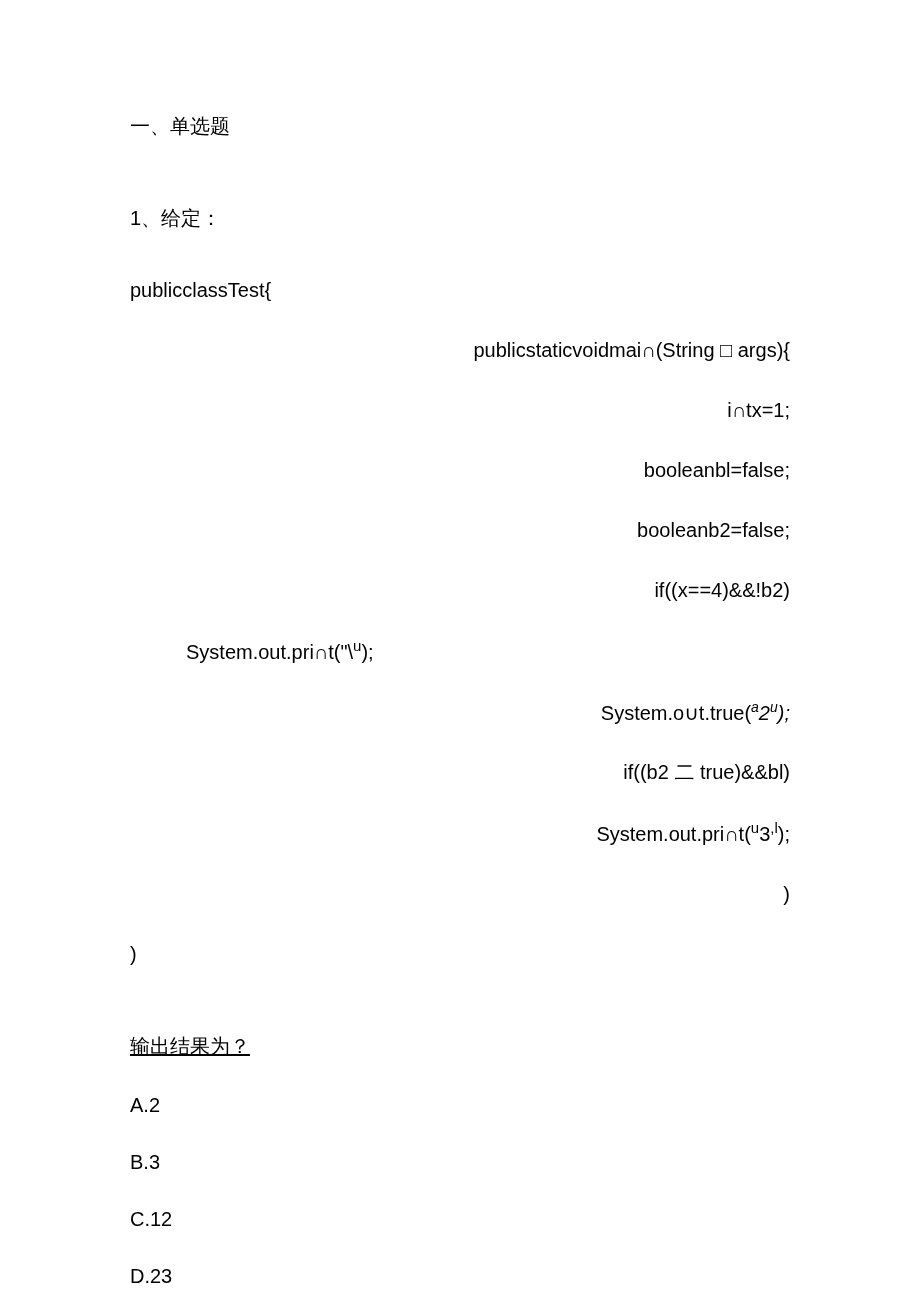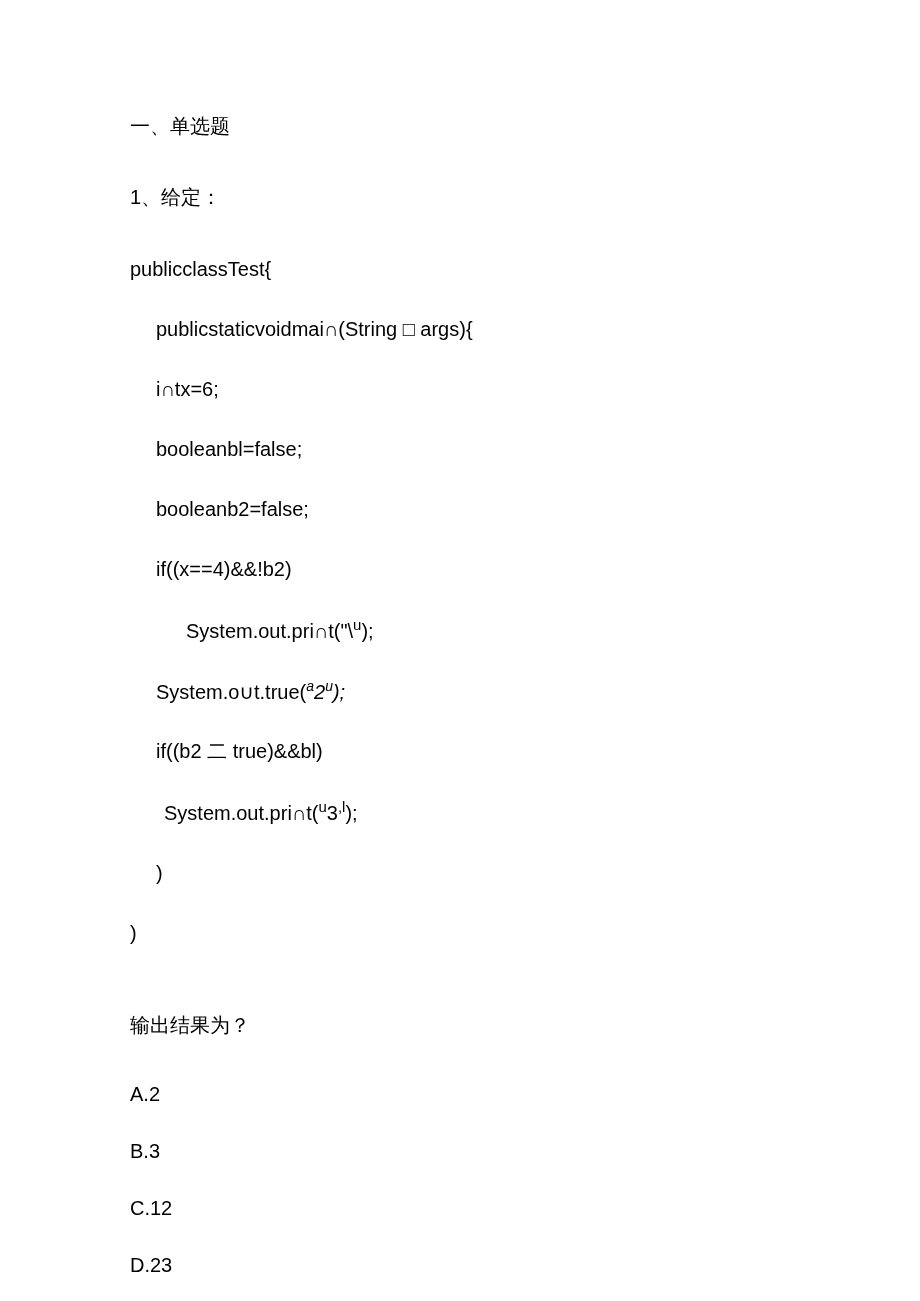"一、单选题" .section-title { margin-bottom: 39px -> 60px }
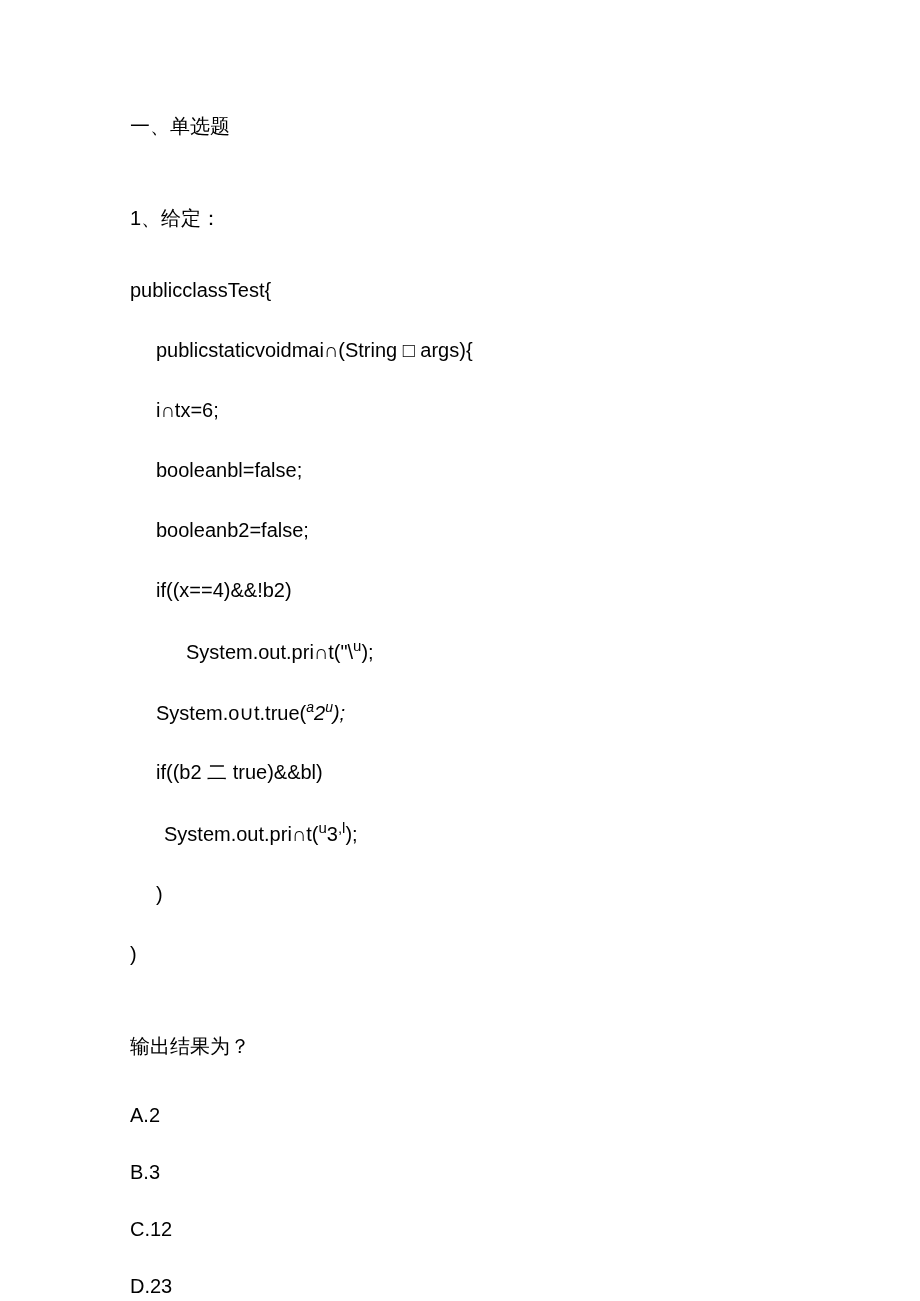"publicstaticvoidmai∩(String □ args){" .indent-1 { text-align: none -> right }
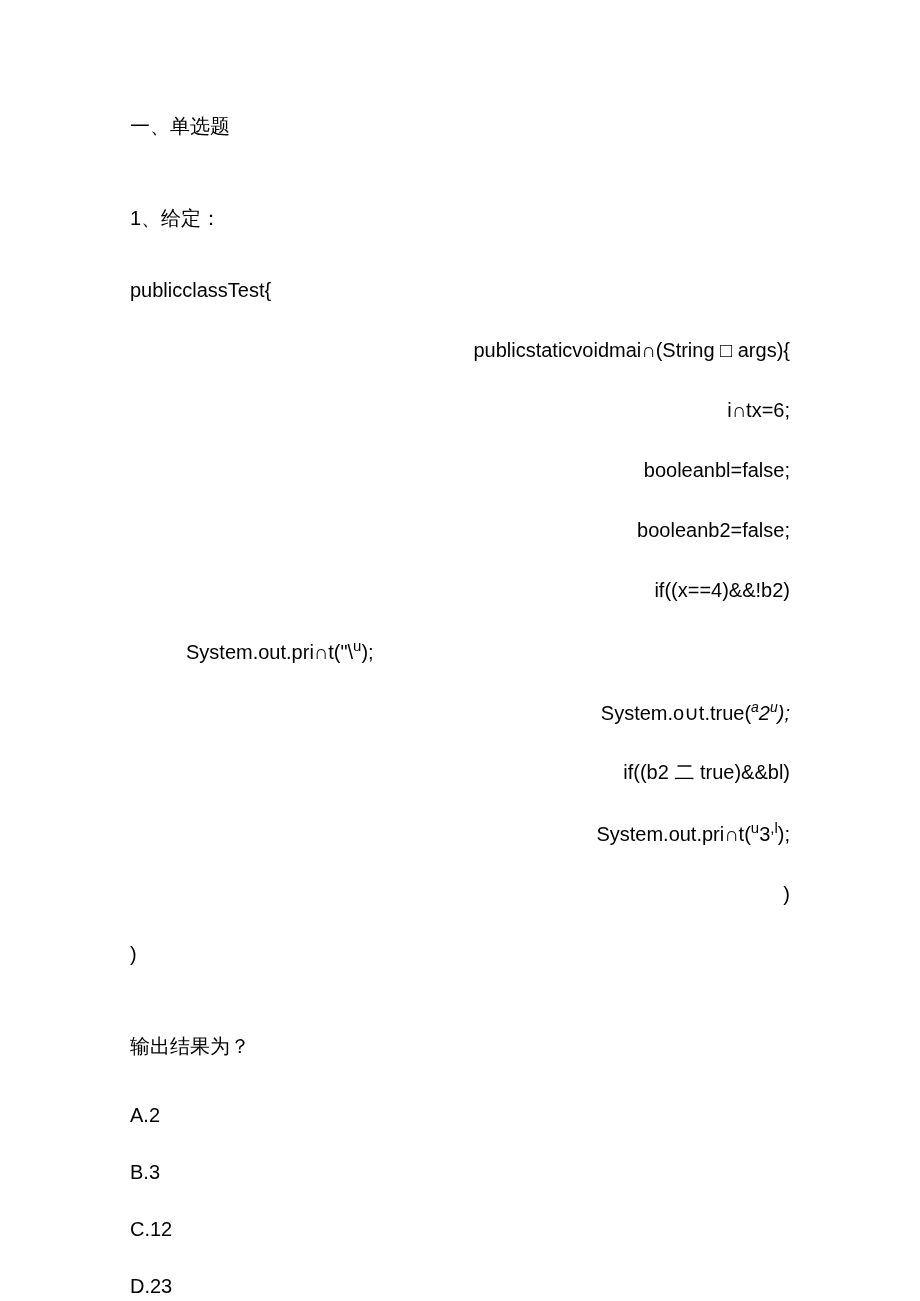"i∩tx=6;" div.code-line { text: 6 -> 1 }
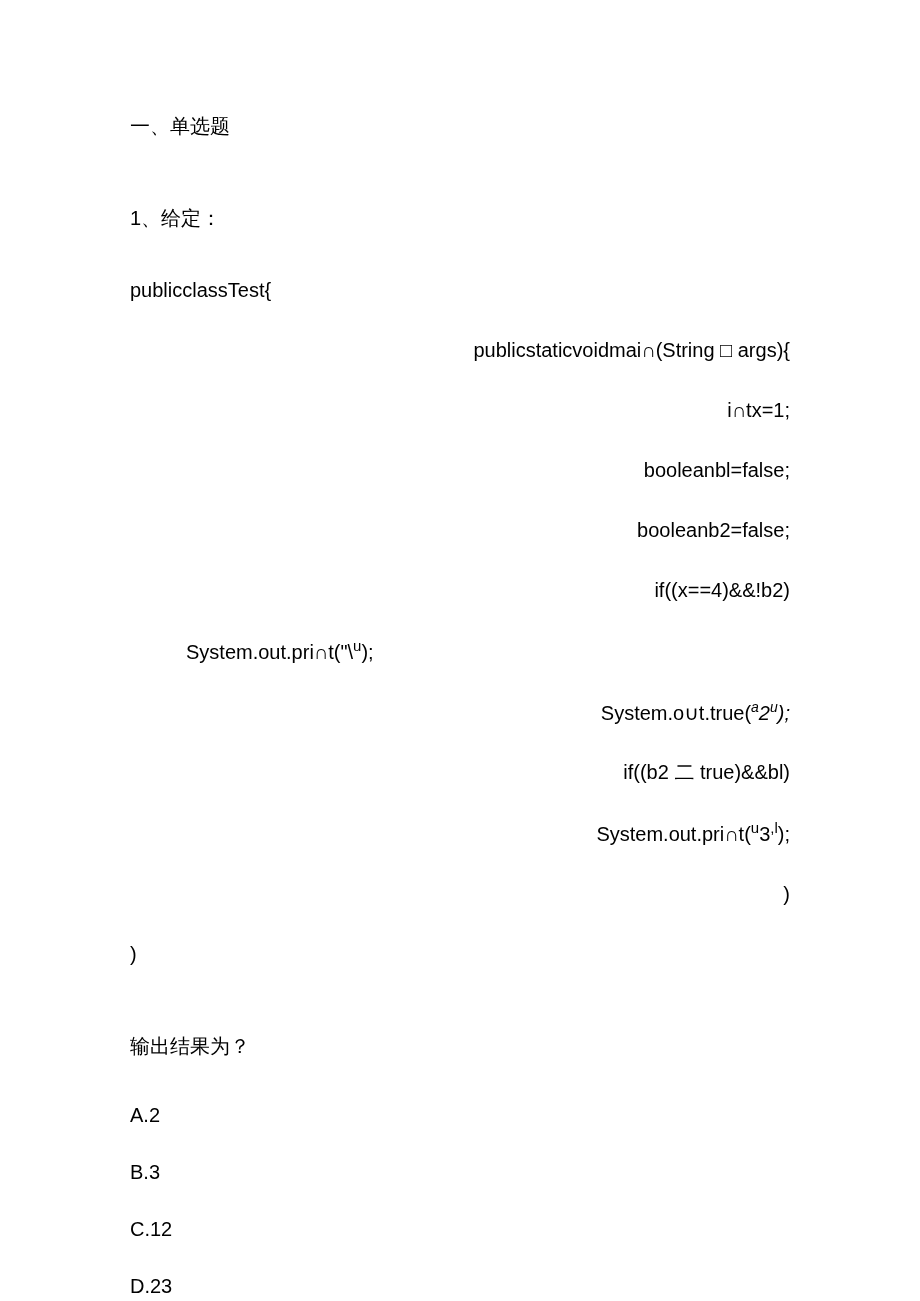"输出结果为？" .result-prompt { margin-bottom: 37px -> 27px; text-decoration: none -> underline }
